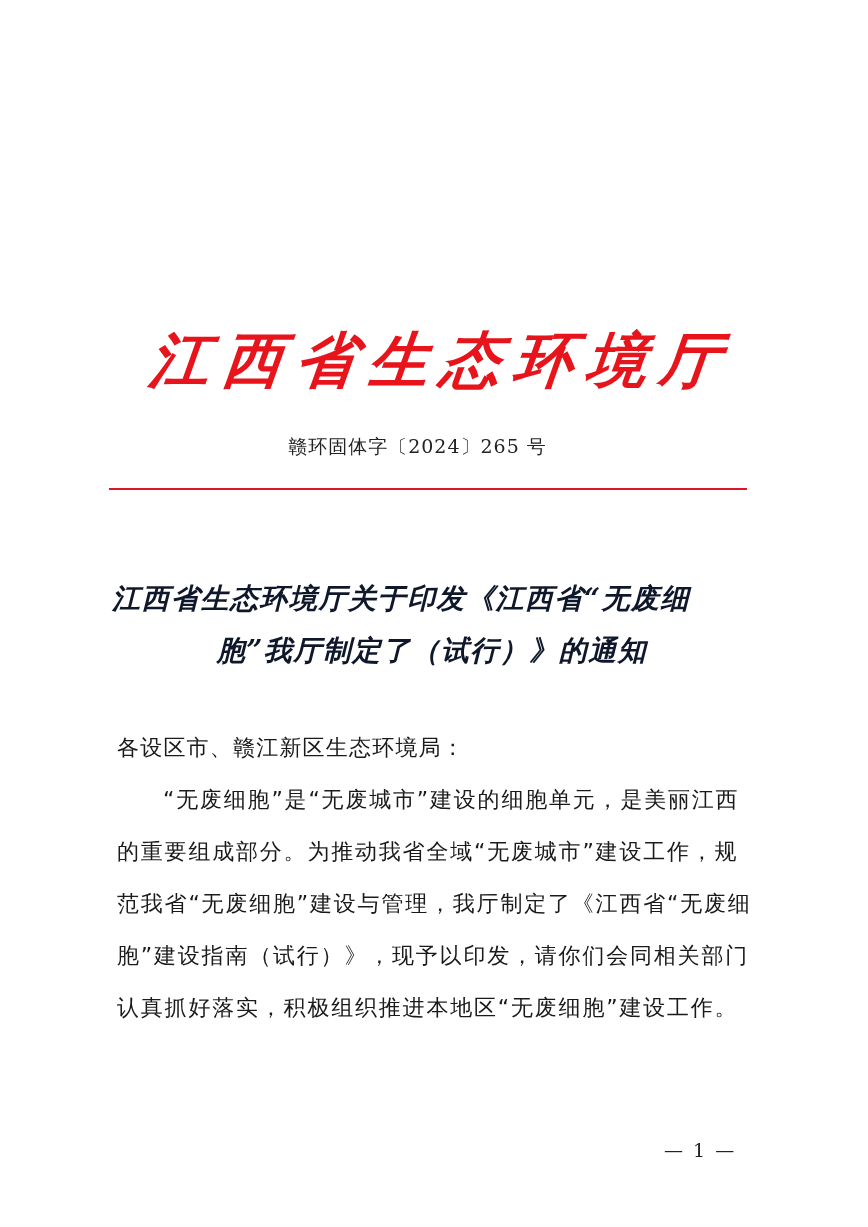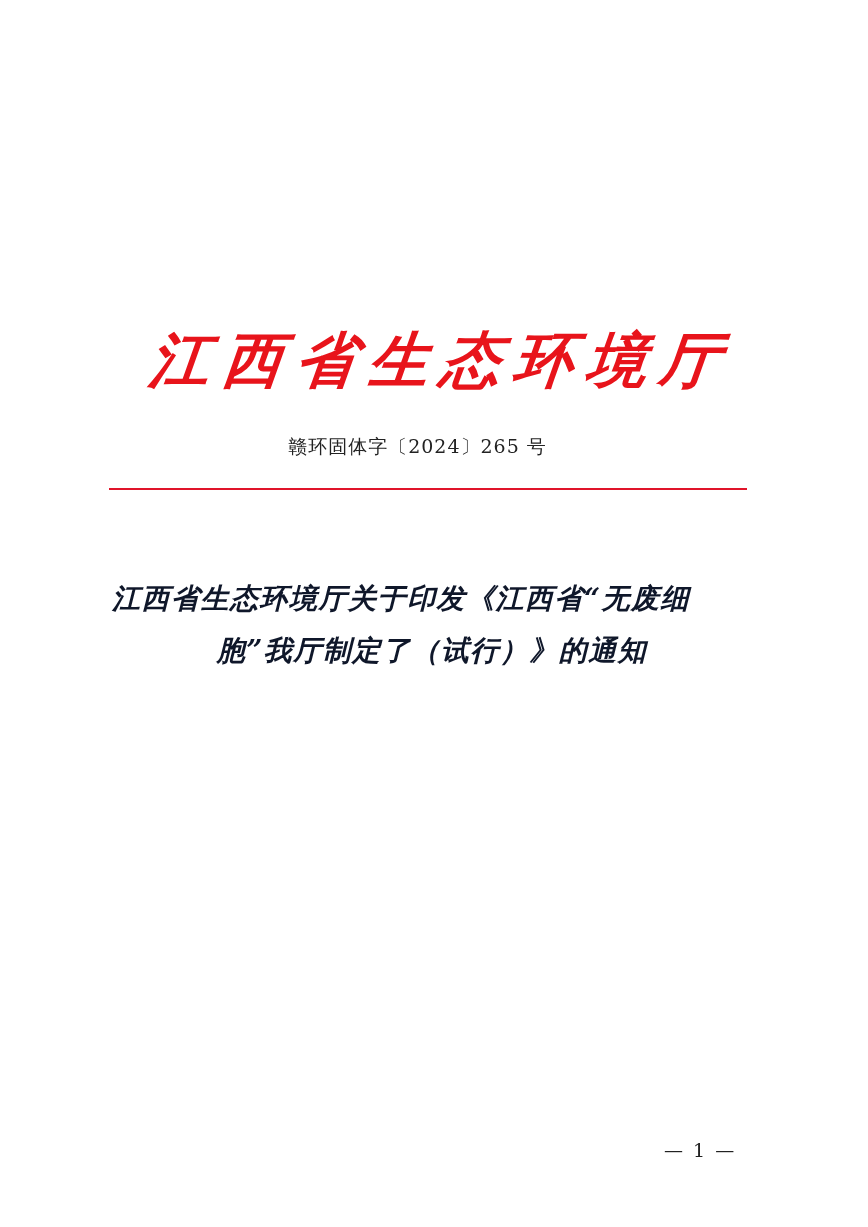"各设区市、赣江新区生态环境局：" p.salutation { html: none -> <p>各设区市、赣江新区生态环境局：</p> }
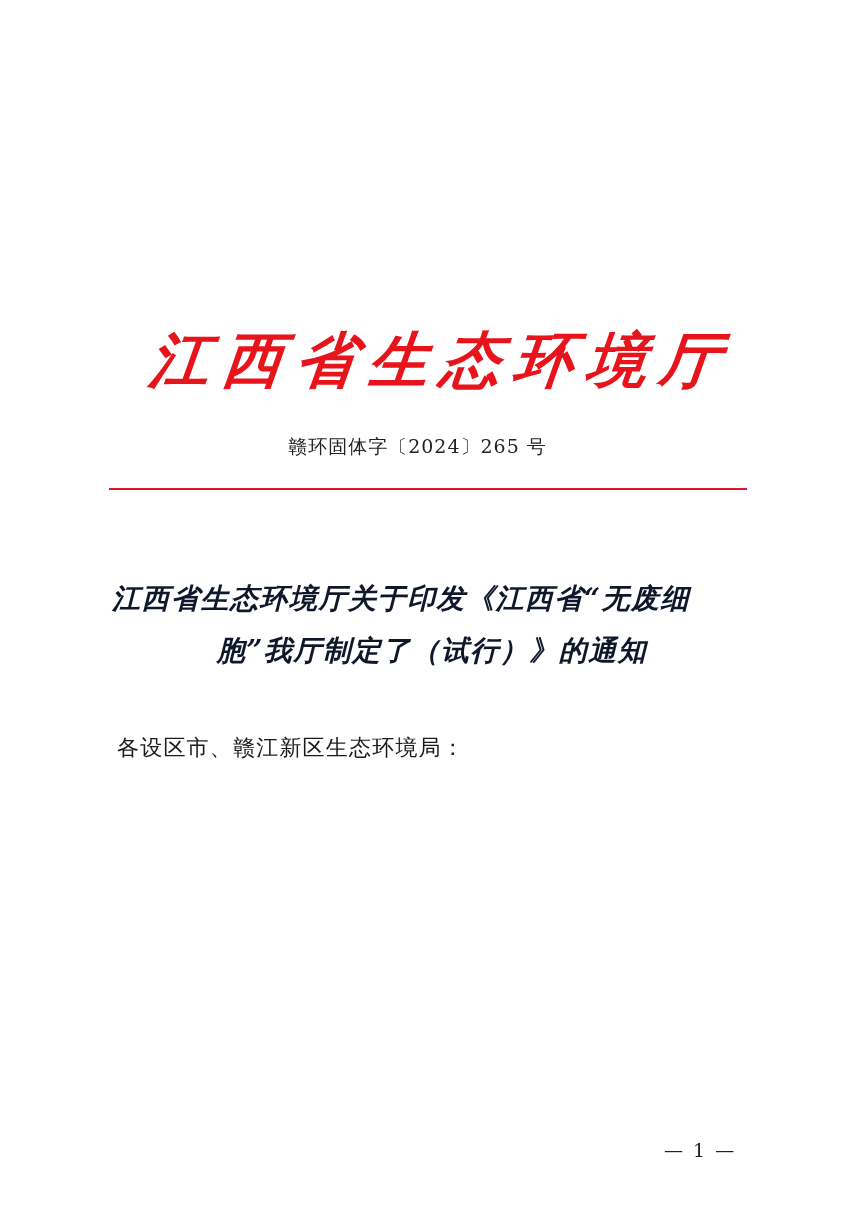"“无废细胞”是“无废城市”建设的细胞单元，是美丽江西的重要组成部分。为推动我省全" p.indent { html: none -> <p>“无废细胞”是“无废城市”建设的细胞单元，是美丽江西的重要组成部分。为推动我省全域“无废城市”建设工作，规范我省“无废细胞”建设与管理，我厅制定了《江西省“无废细胞”建设指南（试行）》，现予以印发，请你们会同相关部门认真抓好落实，积极组织推进本地区“无废细胞”建设工作。</p> }
